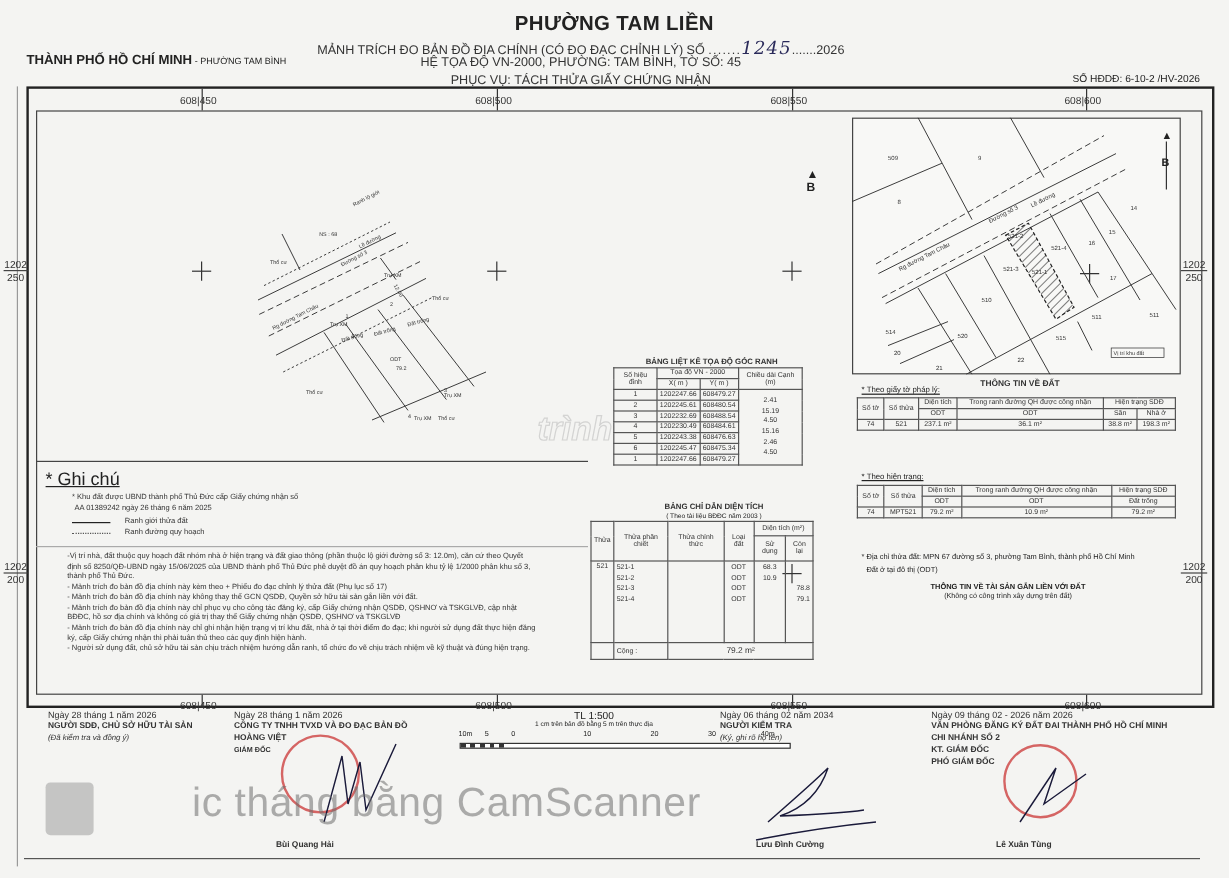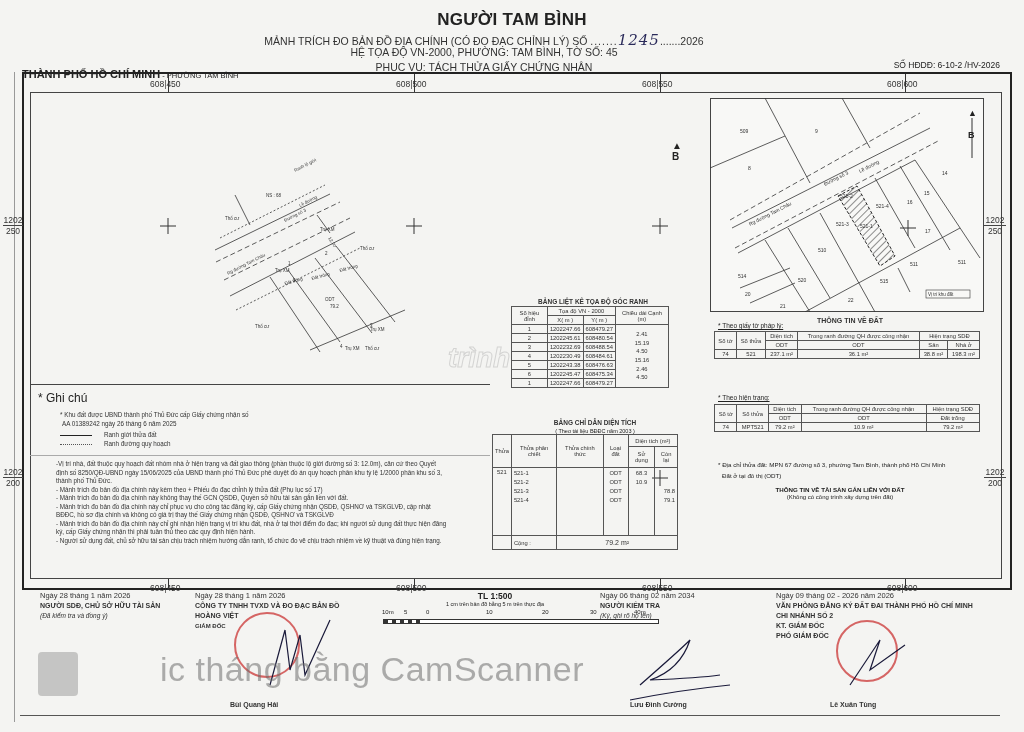"NGƯỜI TAM BÌNH" div.abs { text: NGƯỜI TAM BÌNH -> PHƯỜNG TAM LIỀN }
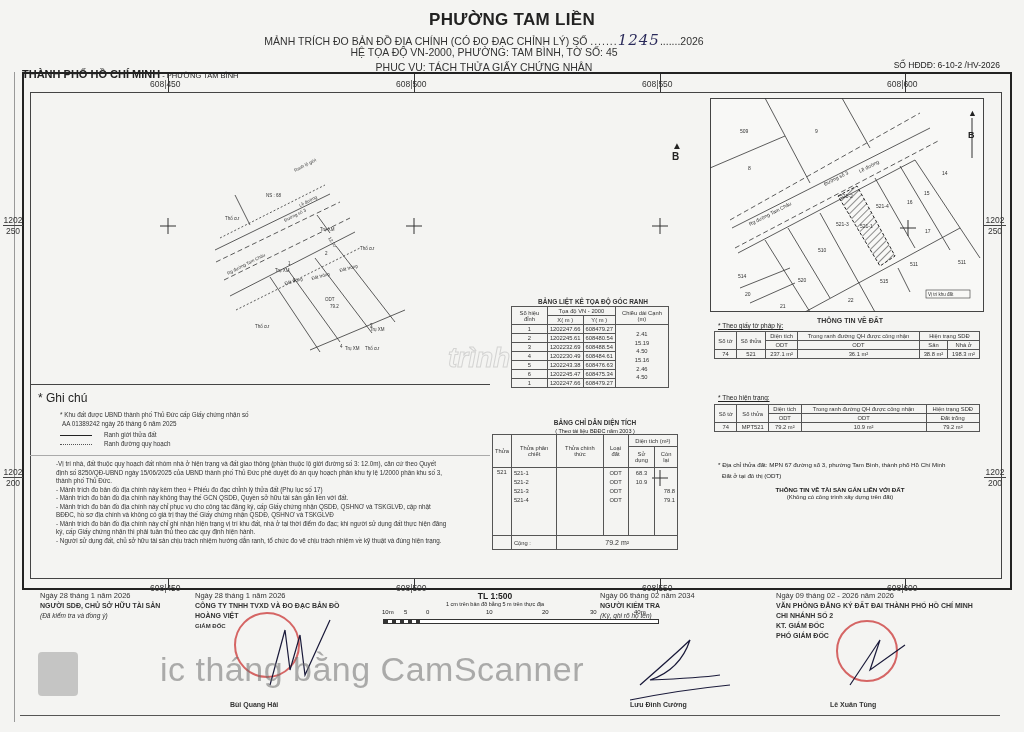"THÀNH PHỐ HỒ CHÍ MINH" .city { top: 68px -> 44px }
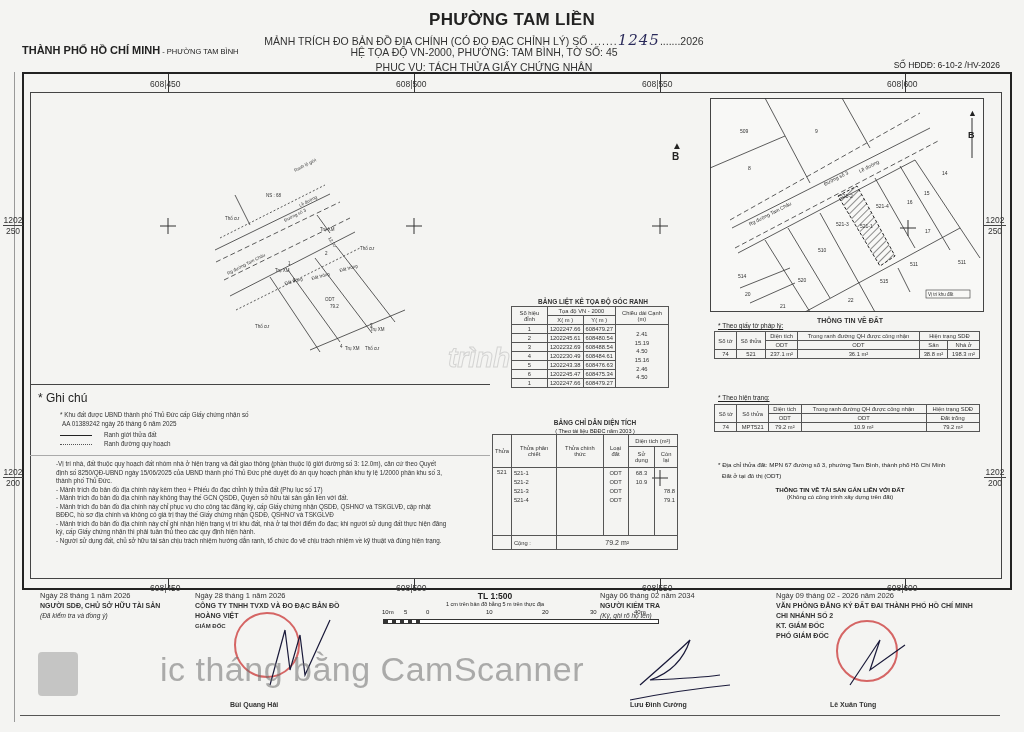"* Ghi chú" .note-title { font-size: 12px -> 15px; text-decoration: none -> underline }
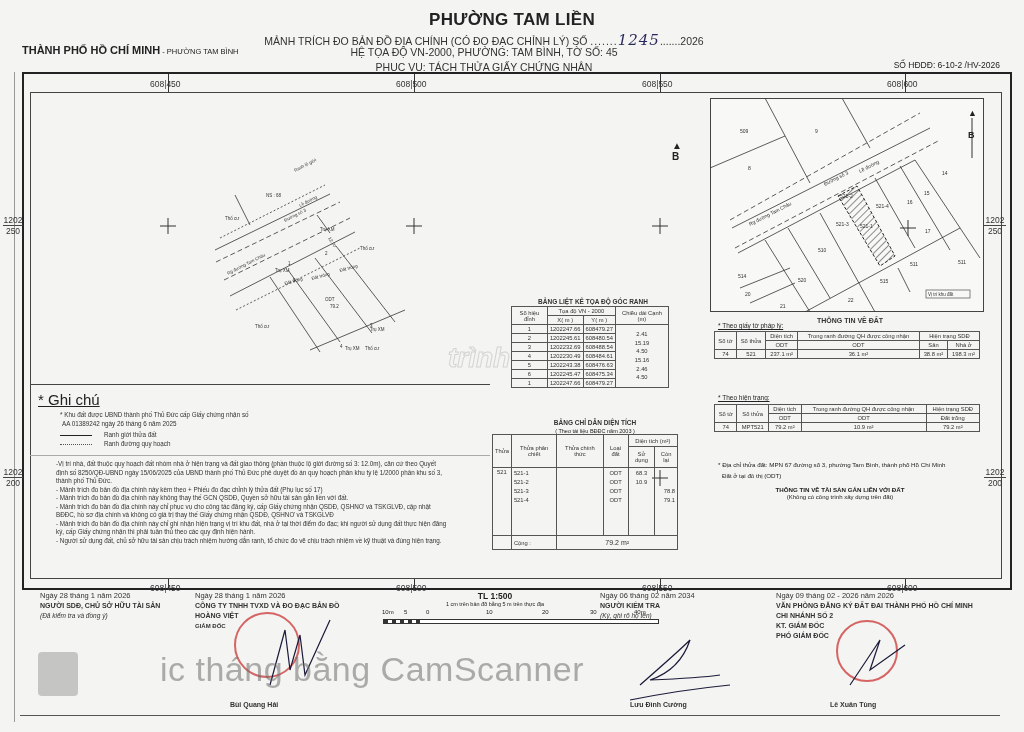"TL 1:500" div.abs { font-weight: bold -> normal }
